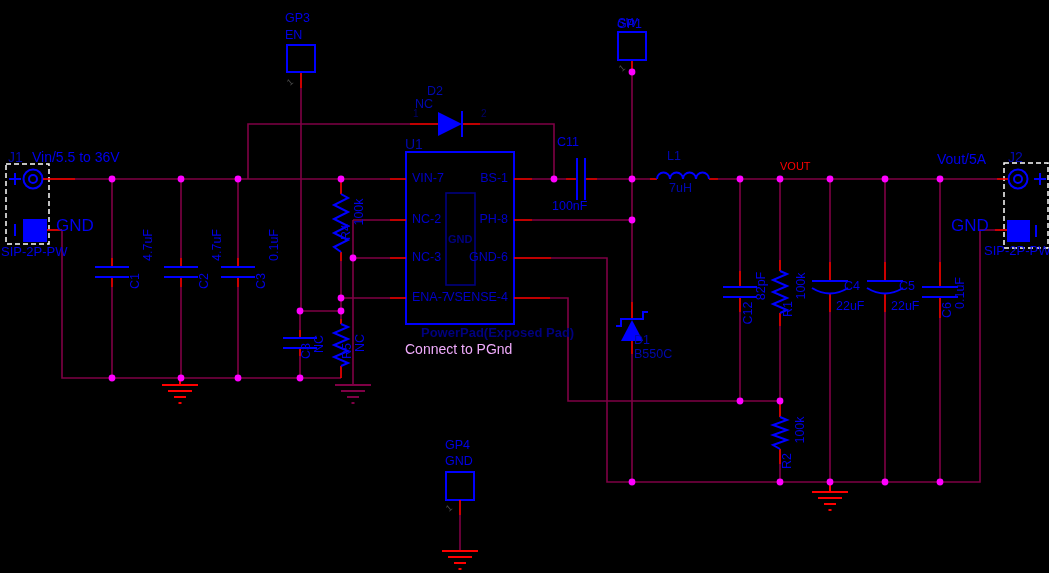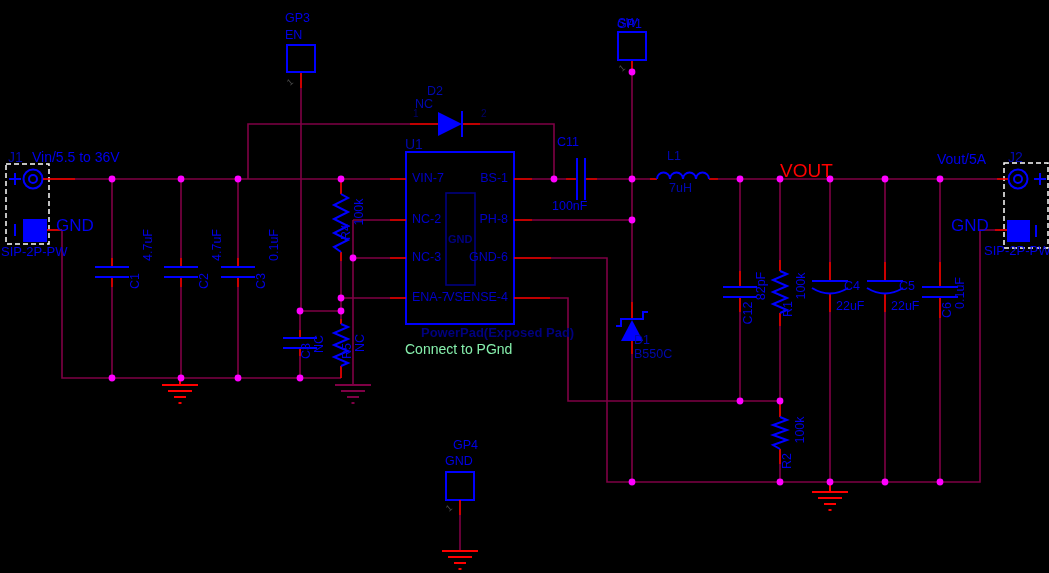"VOUT" .s135 { font-size: 19px -> 11px }
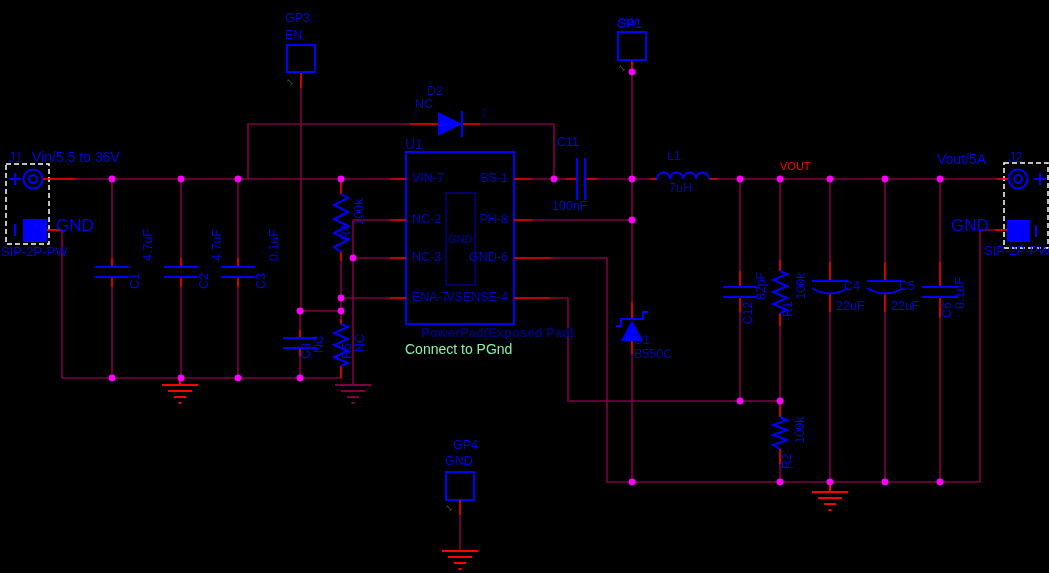"Connect to PGnd" .note { color: #86efac -> #f0abfc }
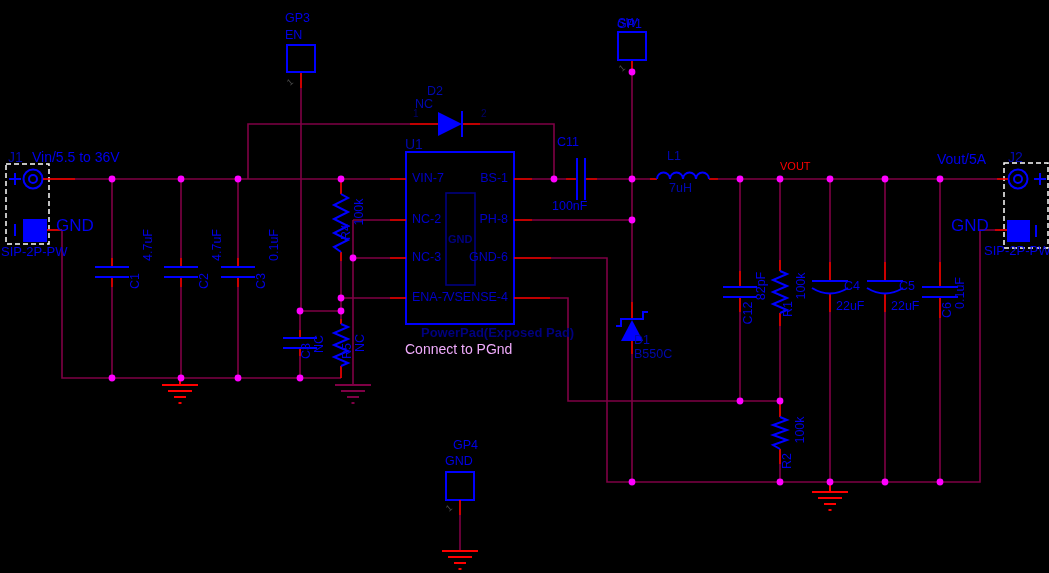"GP4" div.lbl { margin-left: 8px -> none }
